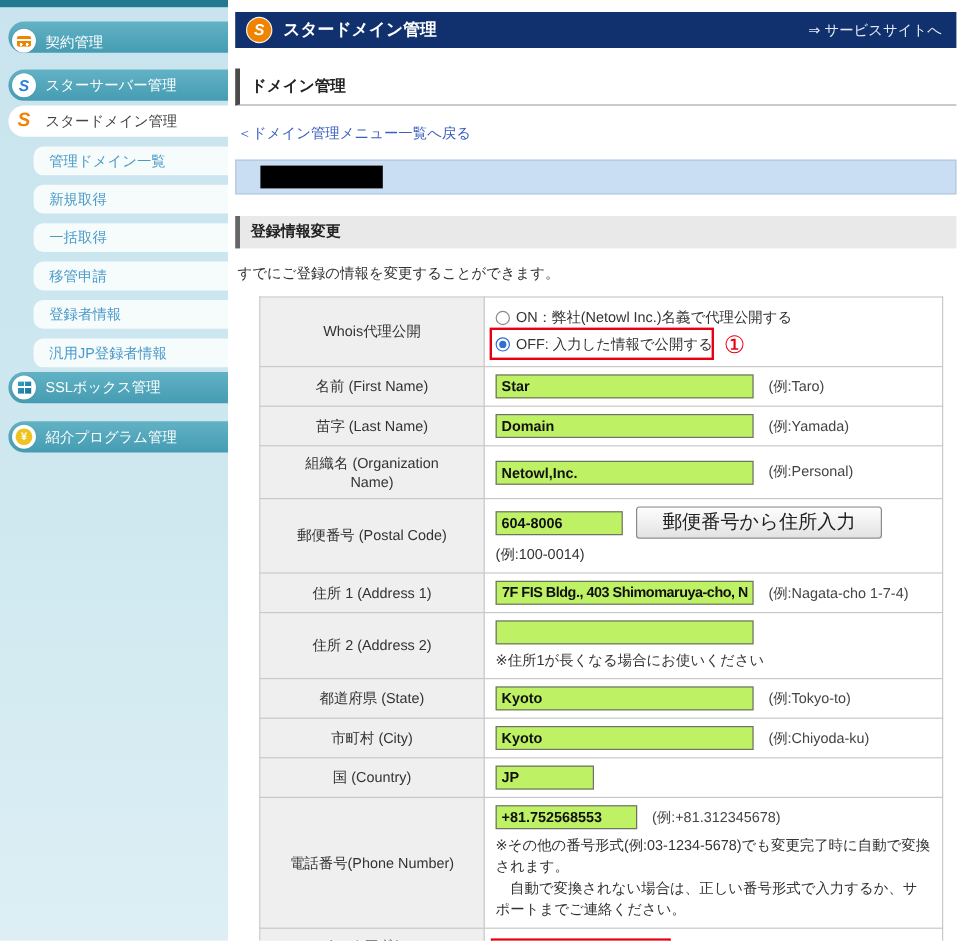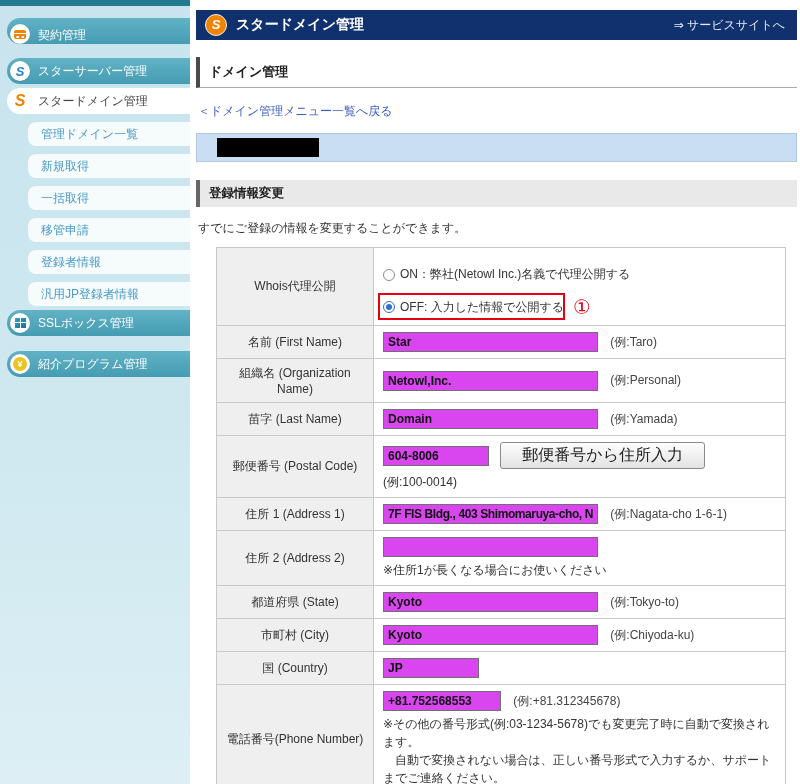"ON：弊社(Netowl Inc.)名義で代理公開する" .radio-line { margin-top: 10px -> none }
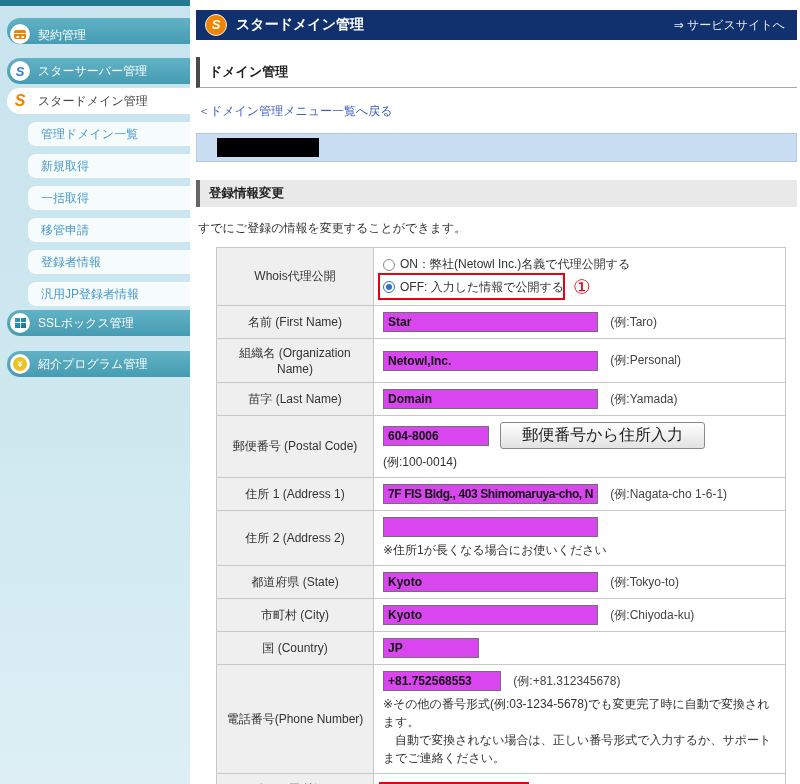"Whois代理公開" td.lbl { padding: 6px 5px -> 6px 20px }
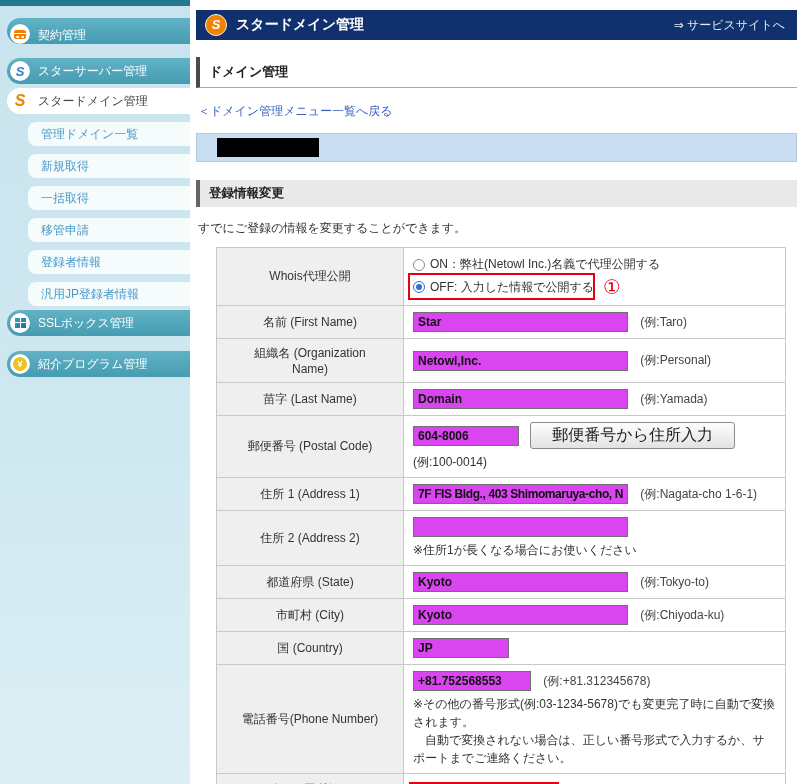"Star" input.txt { background: #d946ef -> #bef264 }
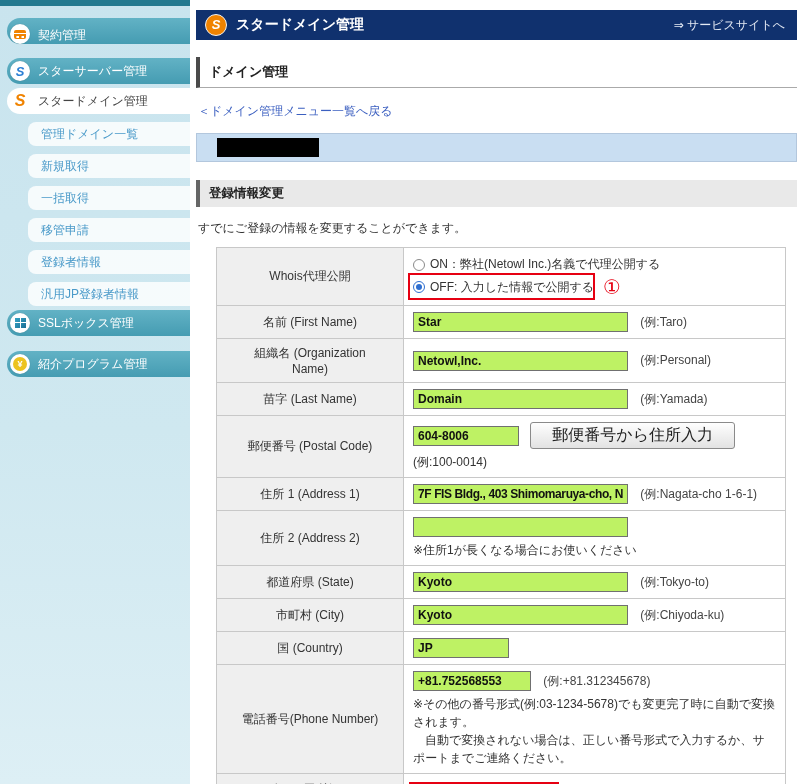"組織名 (Organization Name)" tr { order: before "苗字 (Last Name)" -> after "苗字 (Last Name)" }
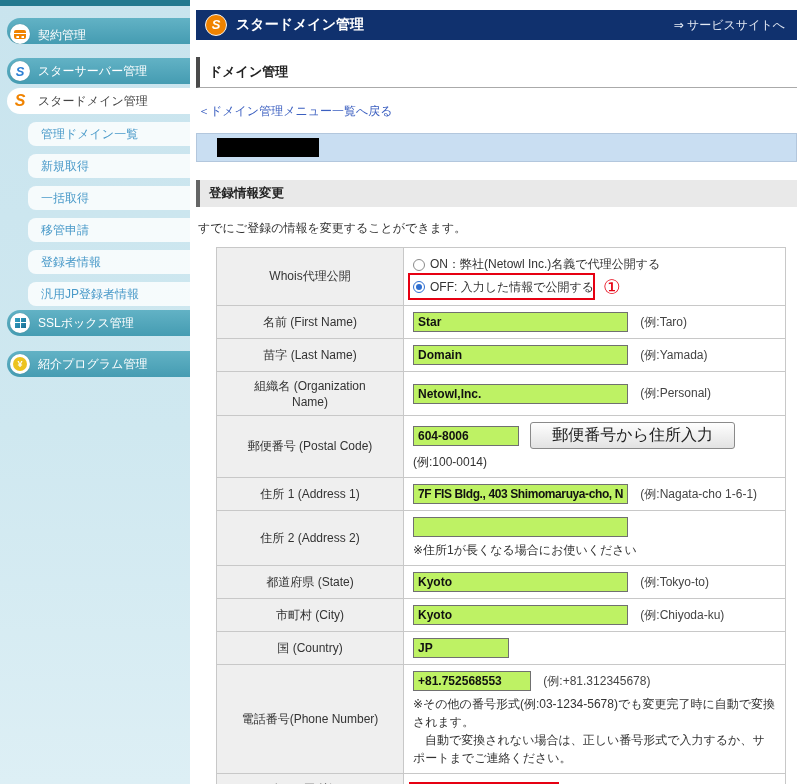"(例:Nagata-cho 1-6-1)" span.hint { text: 1-6-1 -> 1-7-4 }
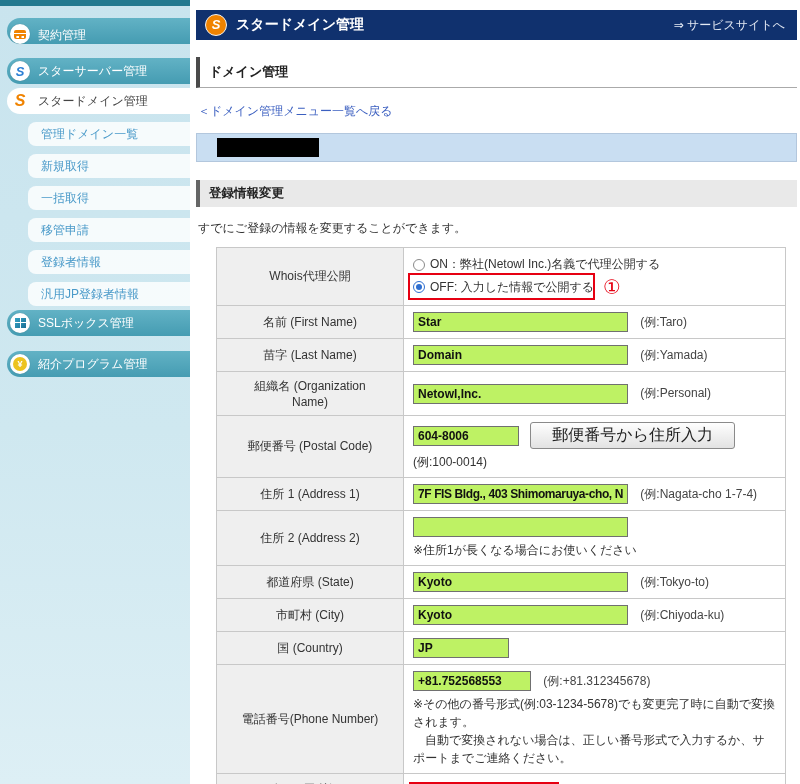"JP" .w-country { width: 96px -> 82px }
